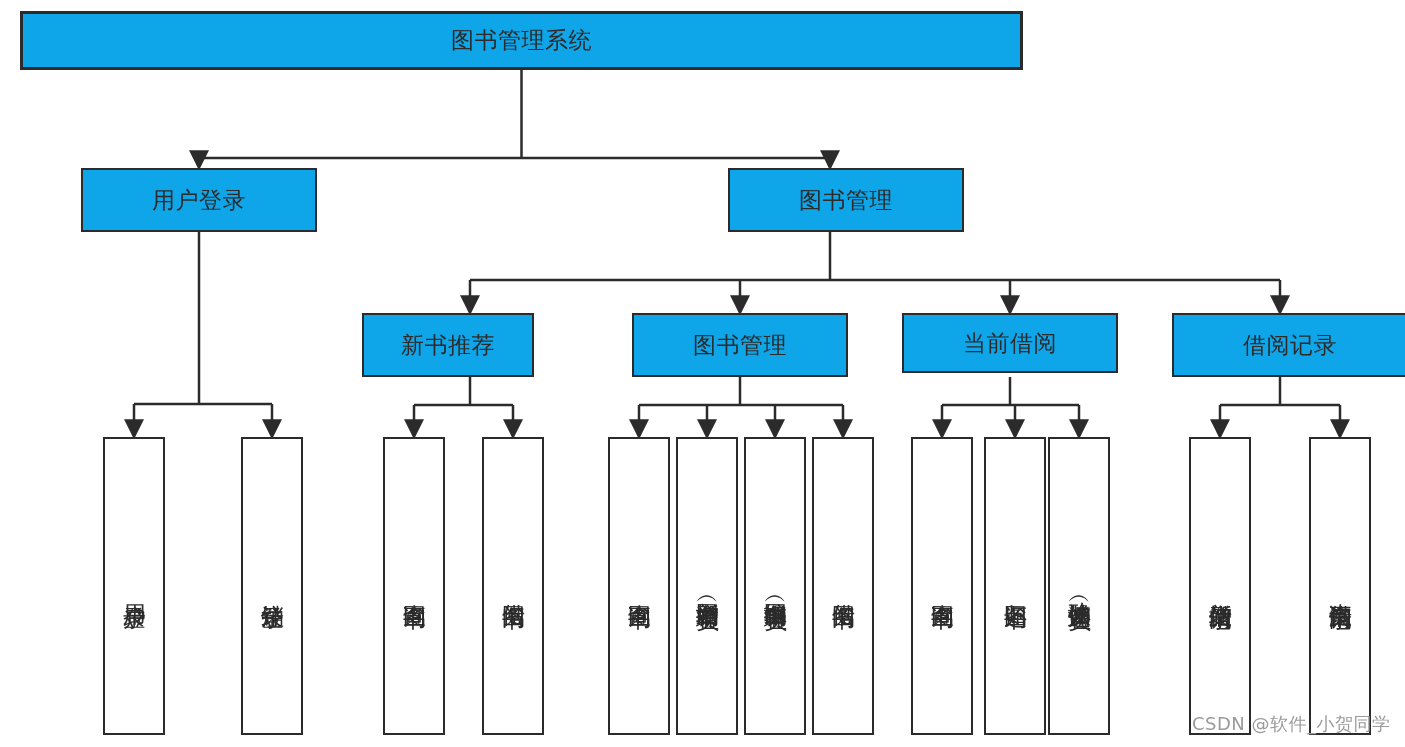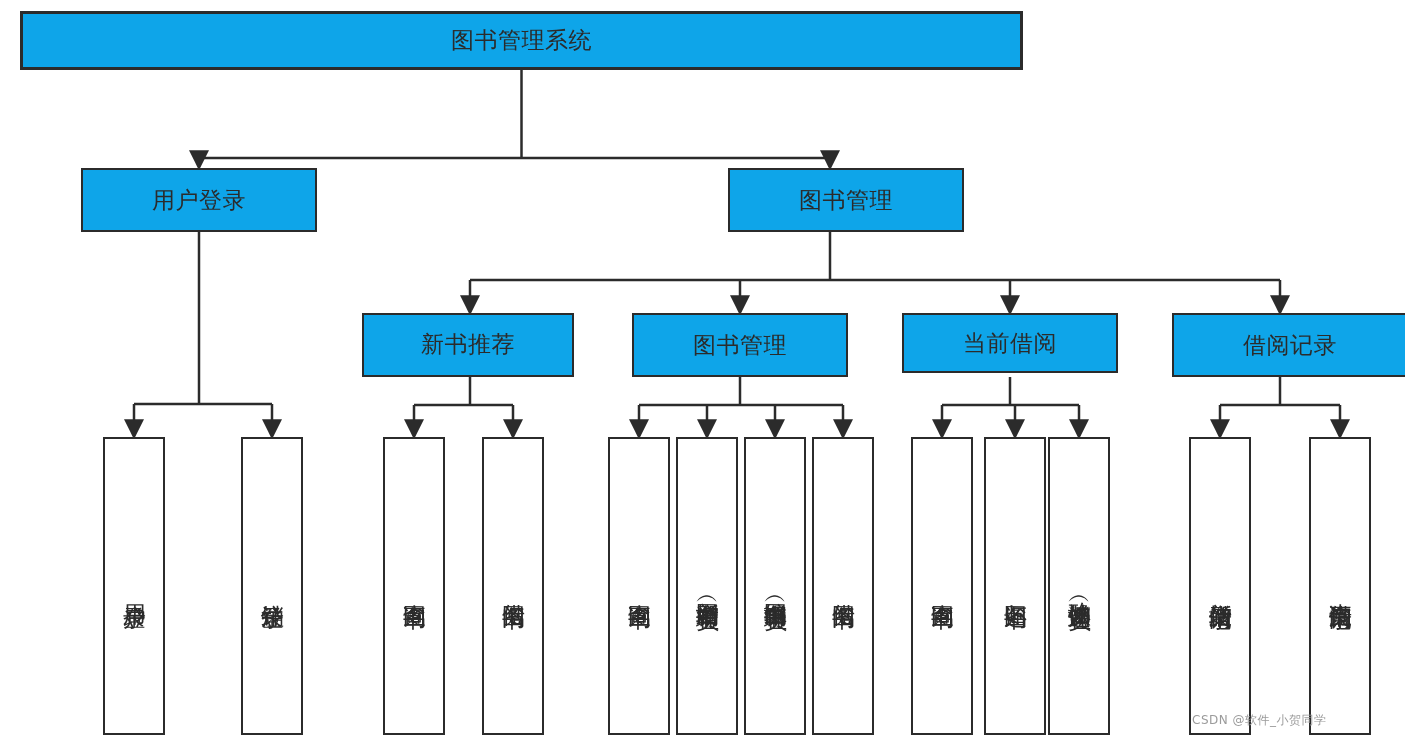"新书推荐" div.node-box { font-family: Liberation Serif, serif -> none; width: 212px -> 172px }
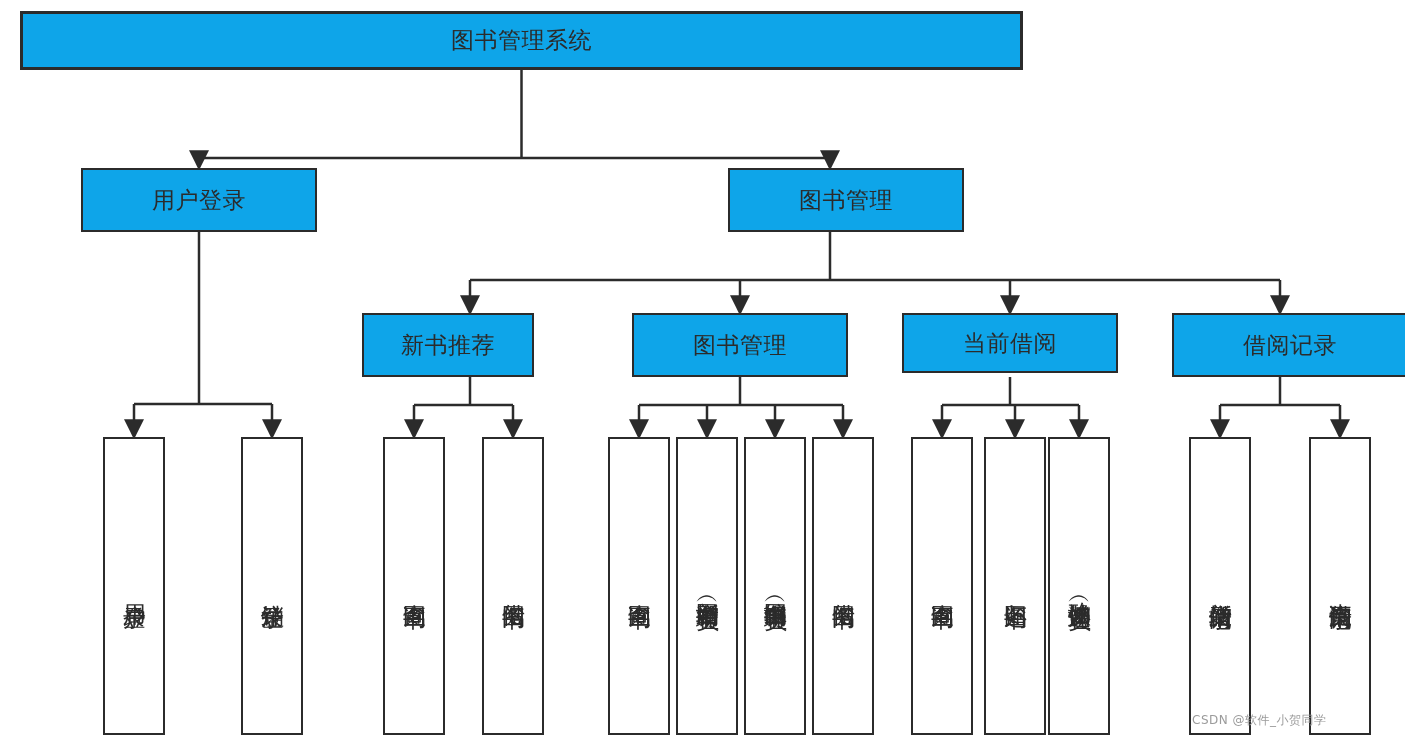"CSDN @软件_小贺同学" .watermark { font-size: 12px -> 18px }
